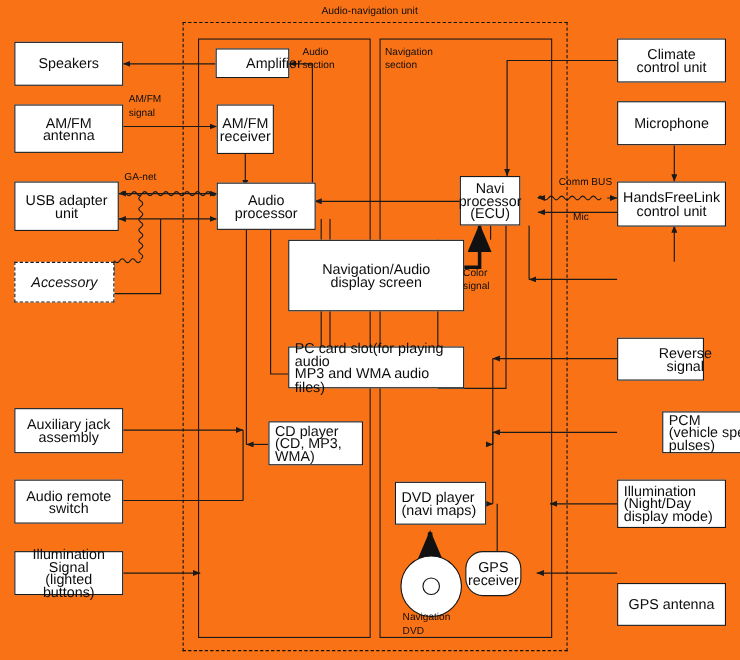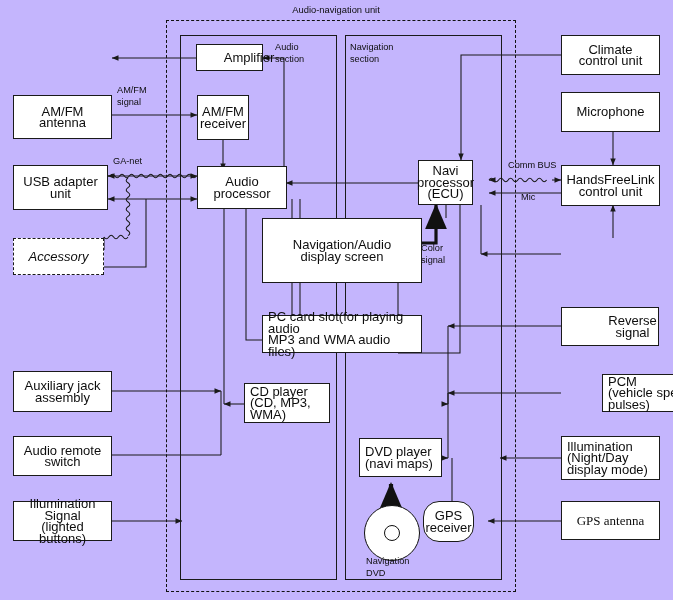"Audio-navigation unit" #canvas { background: #c4b5fd -> #f97316 }
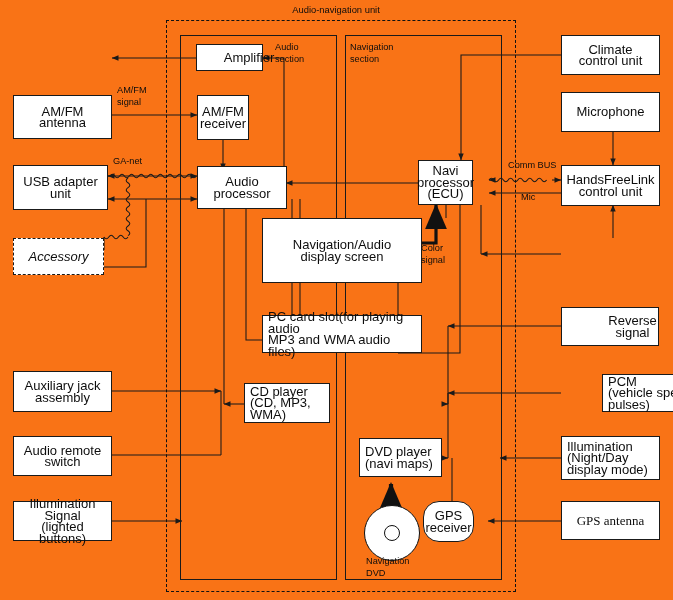"Speakers" div.box { html: none -> <div>Speakers</div> }
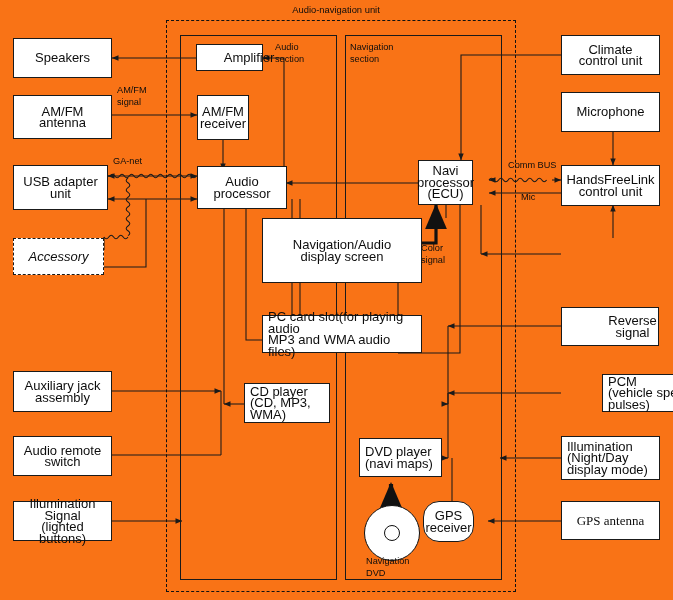"Reverse signal" div.box { width: 98px -> 79px }
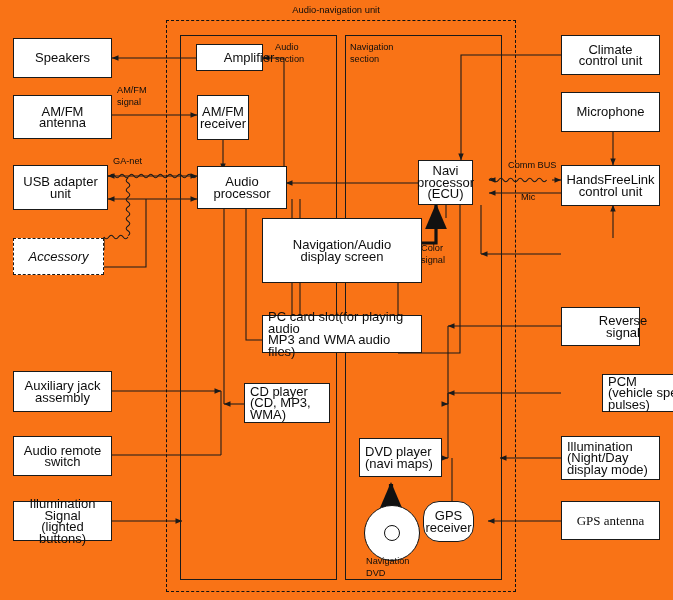"GPS antenna" div.box { font-family: Liberation Serif, serif -> none; top: 501px -> 530px }
